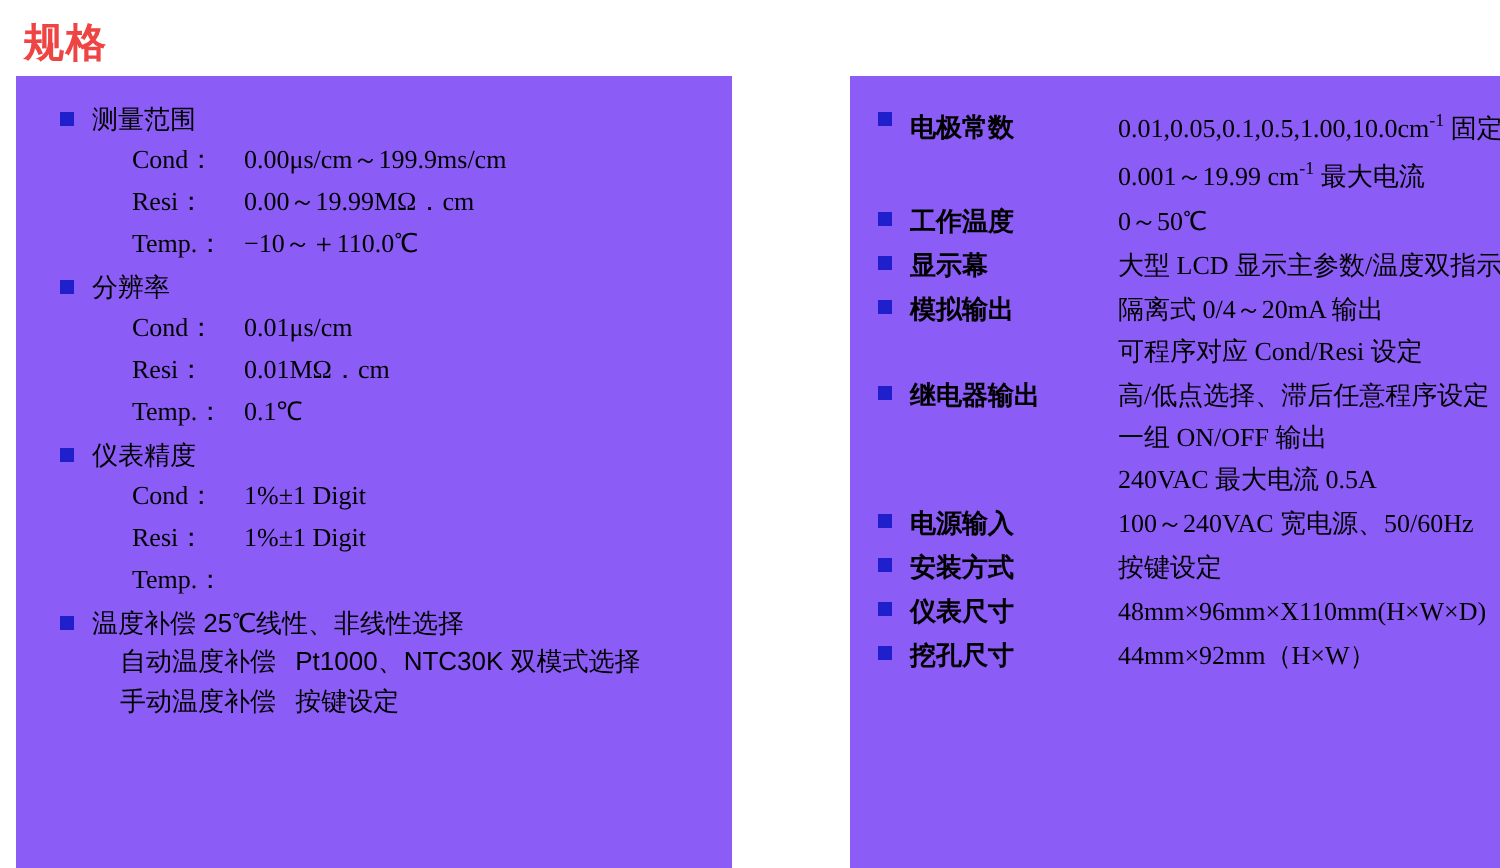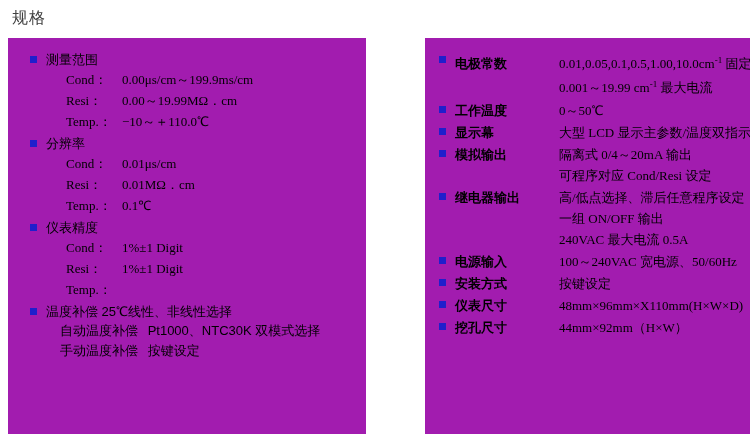"规格" #page-title { color: #404040 -> #ef4444; font-size: 16px -> 20px; font-weight: normal -> bold }
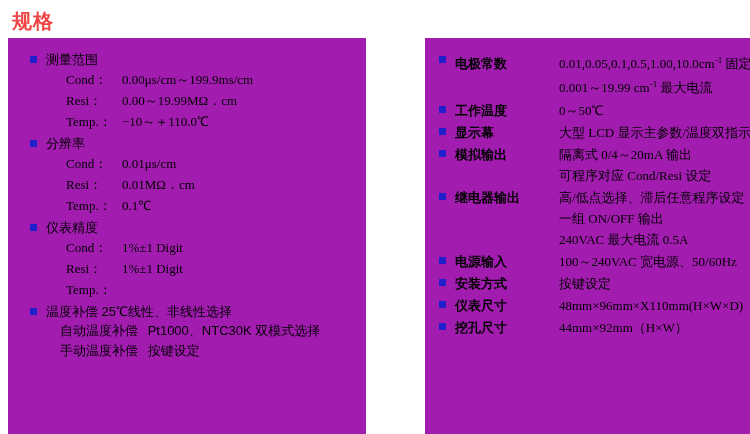"测量范围" .panel { background: #a21caf -> #8b5cf6 }
